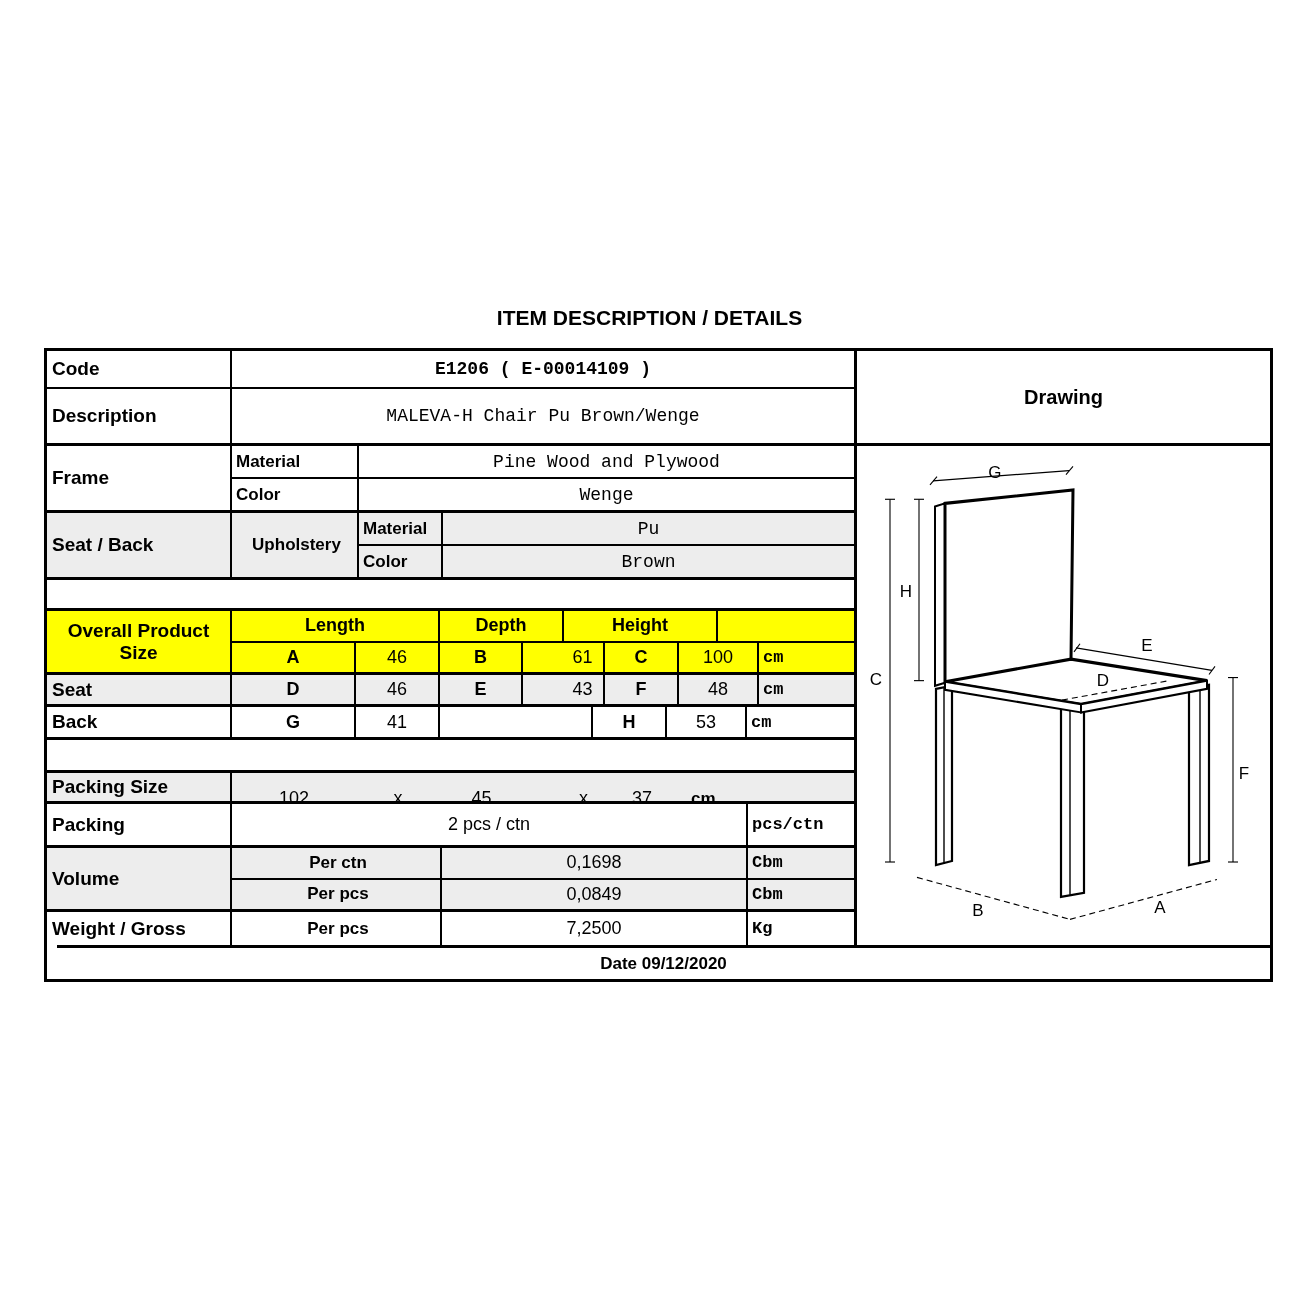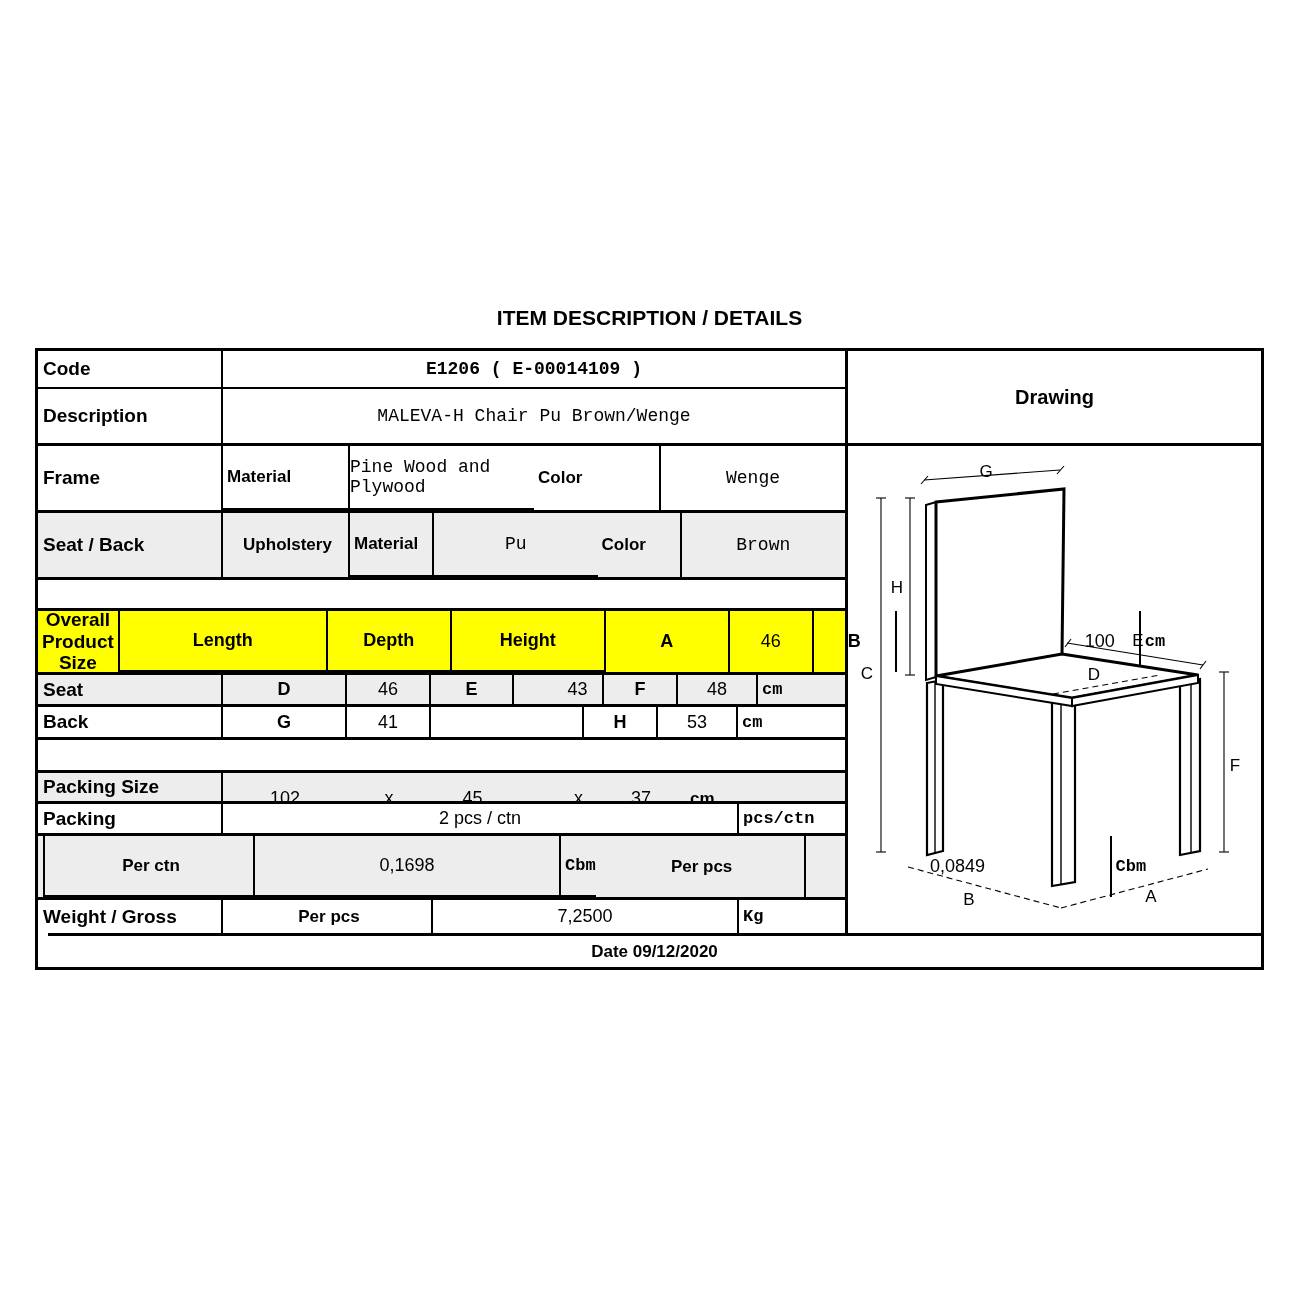"Code" .sheet { left: 35px -> 44px }
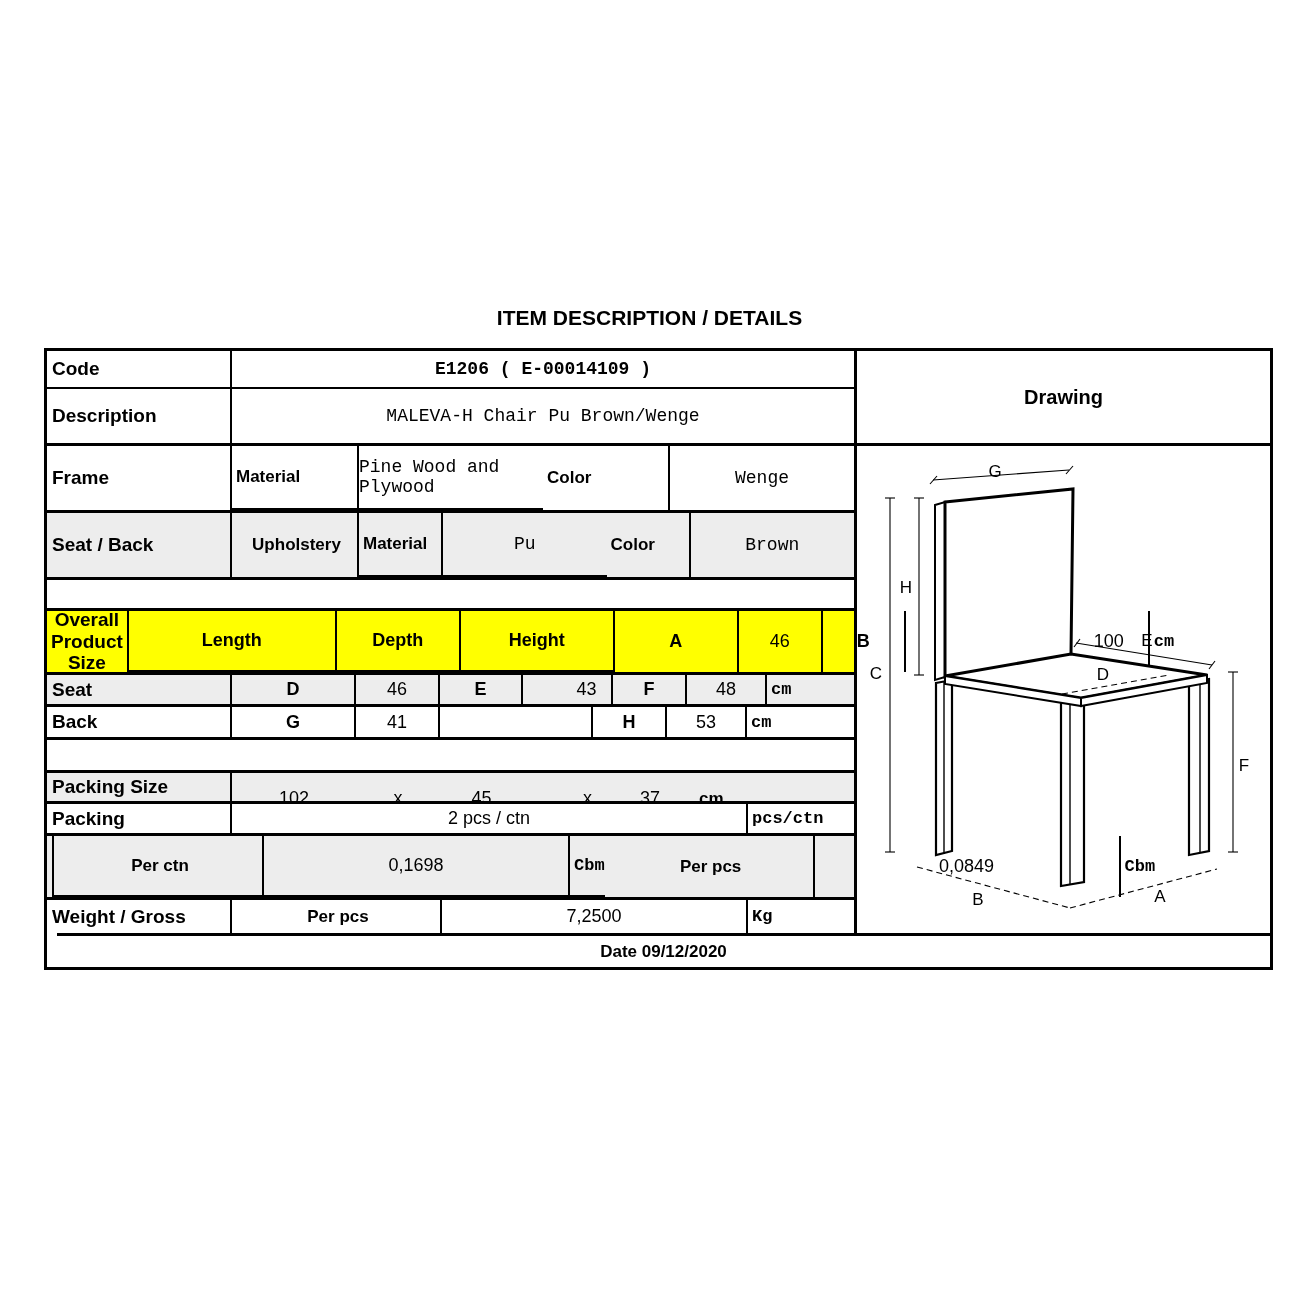"Material" .subcol { flex-direction: row -> column }
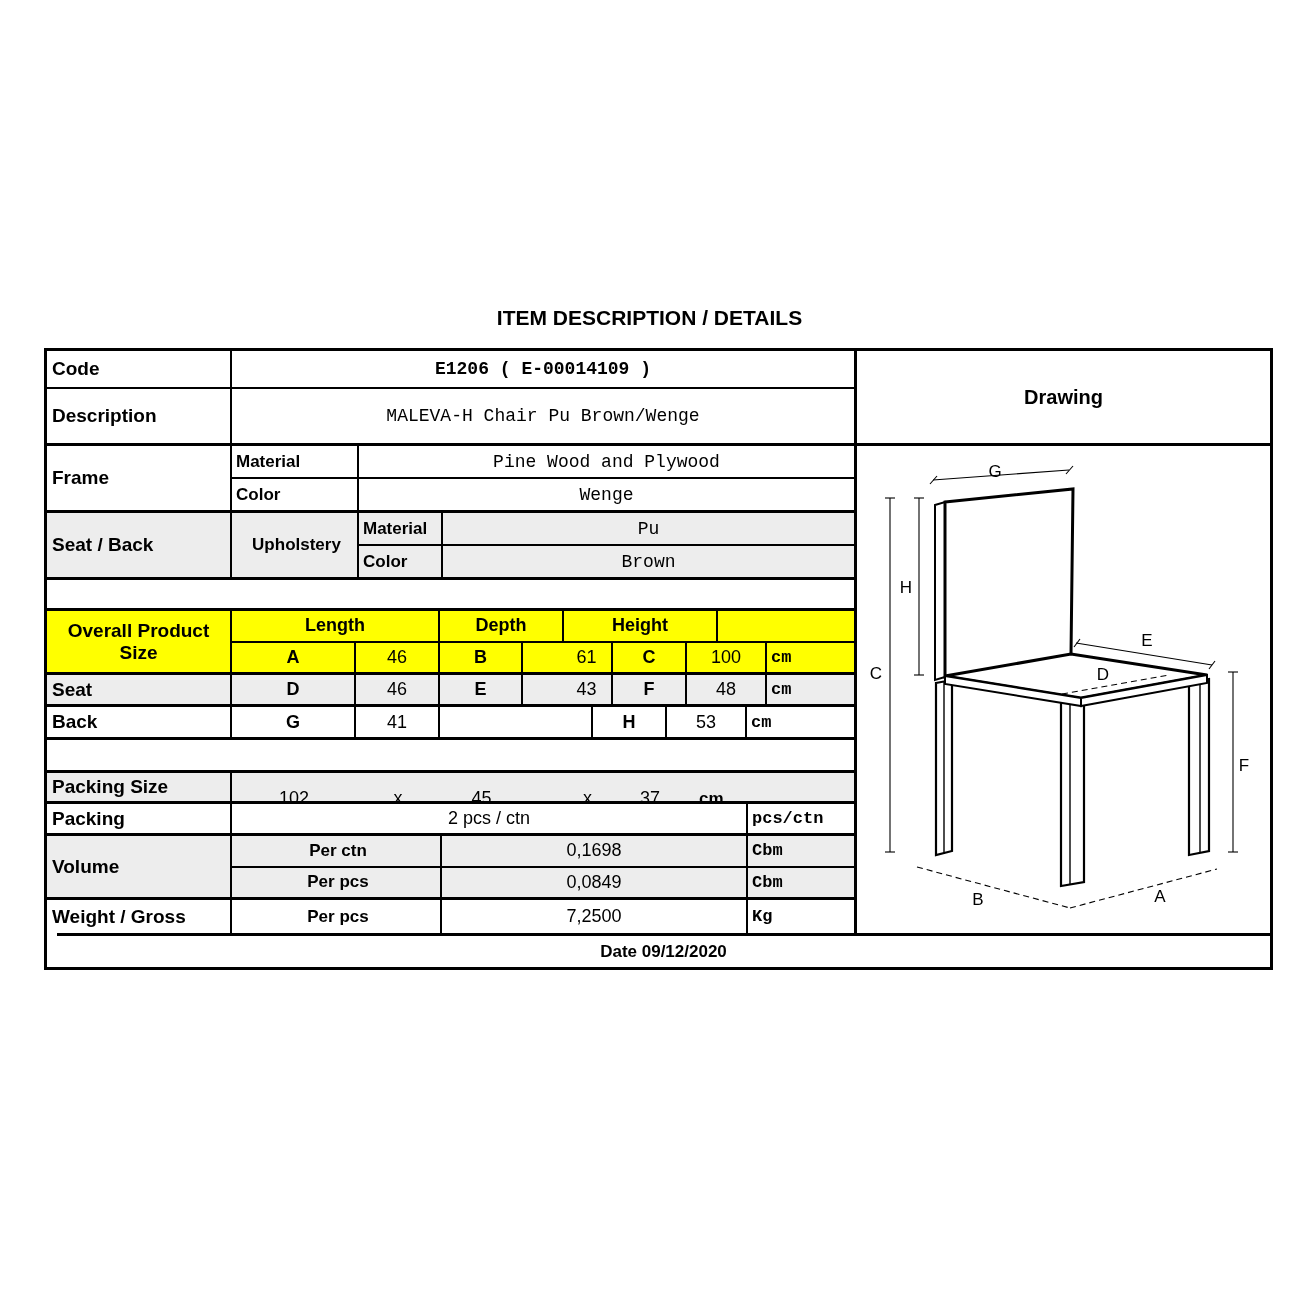"61" .w-num2 { width: 90px -> 82px }
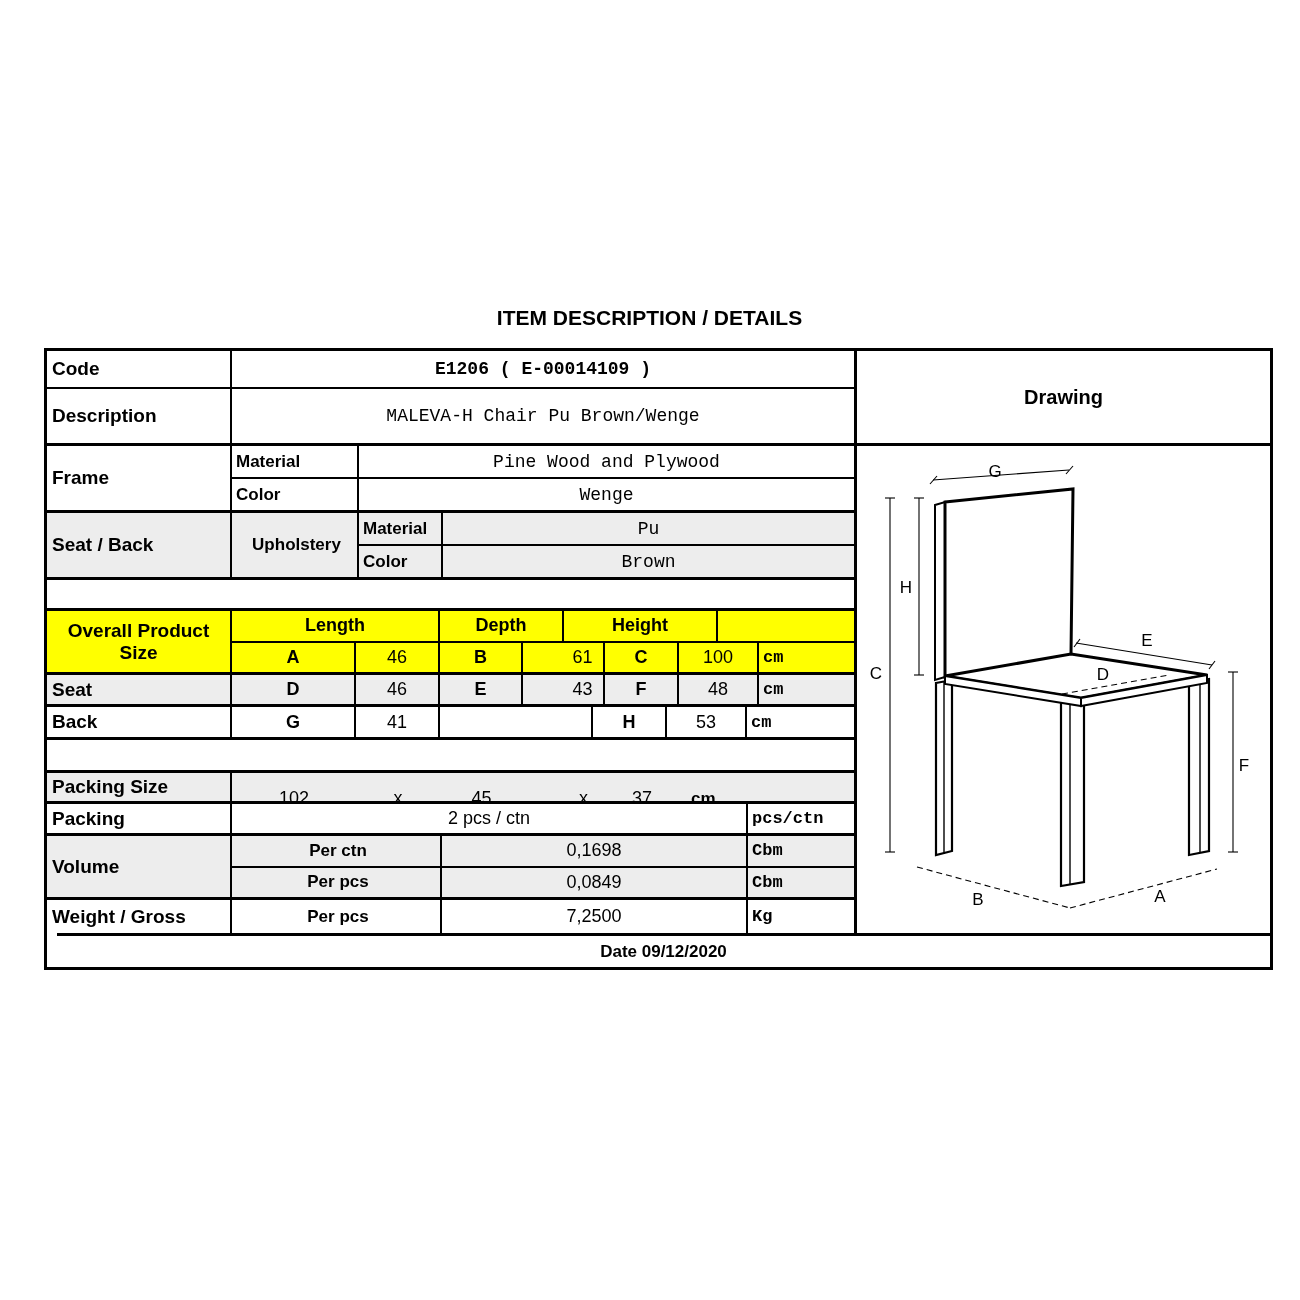"Packing" .row-packing { height: 32px -> 44px }
